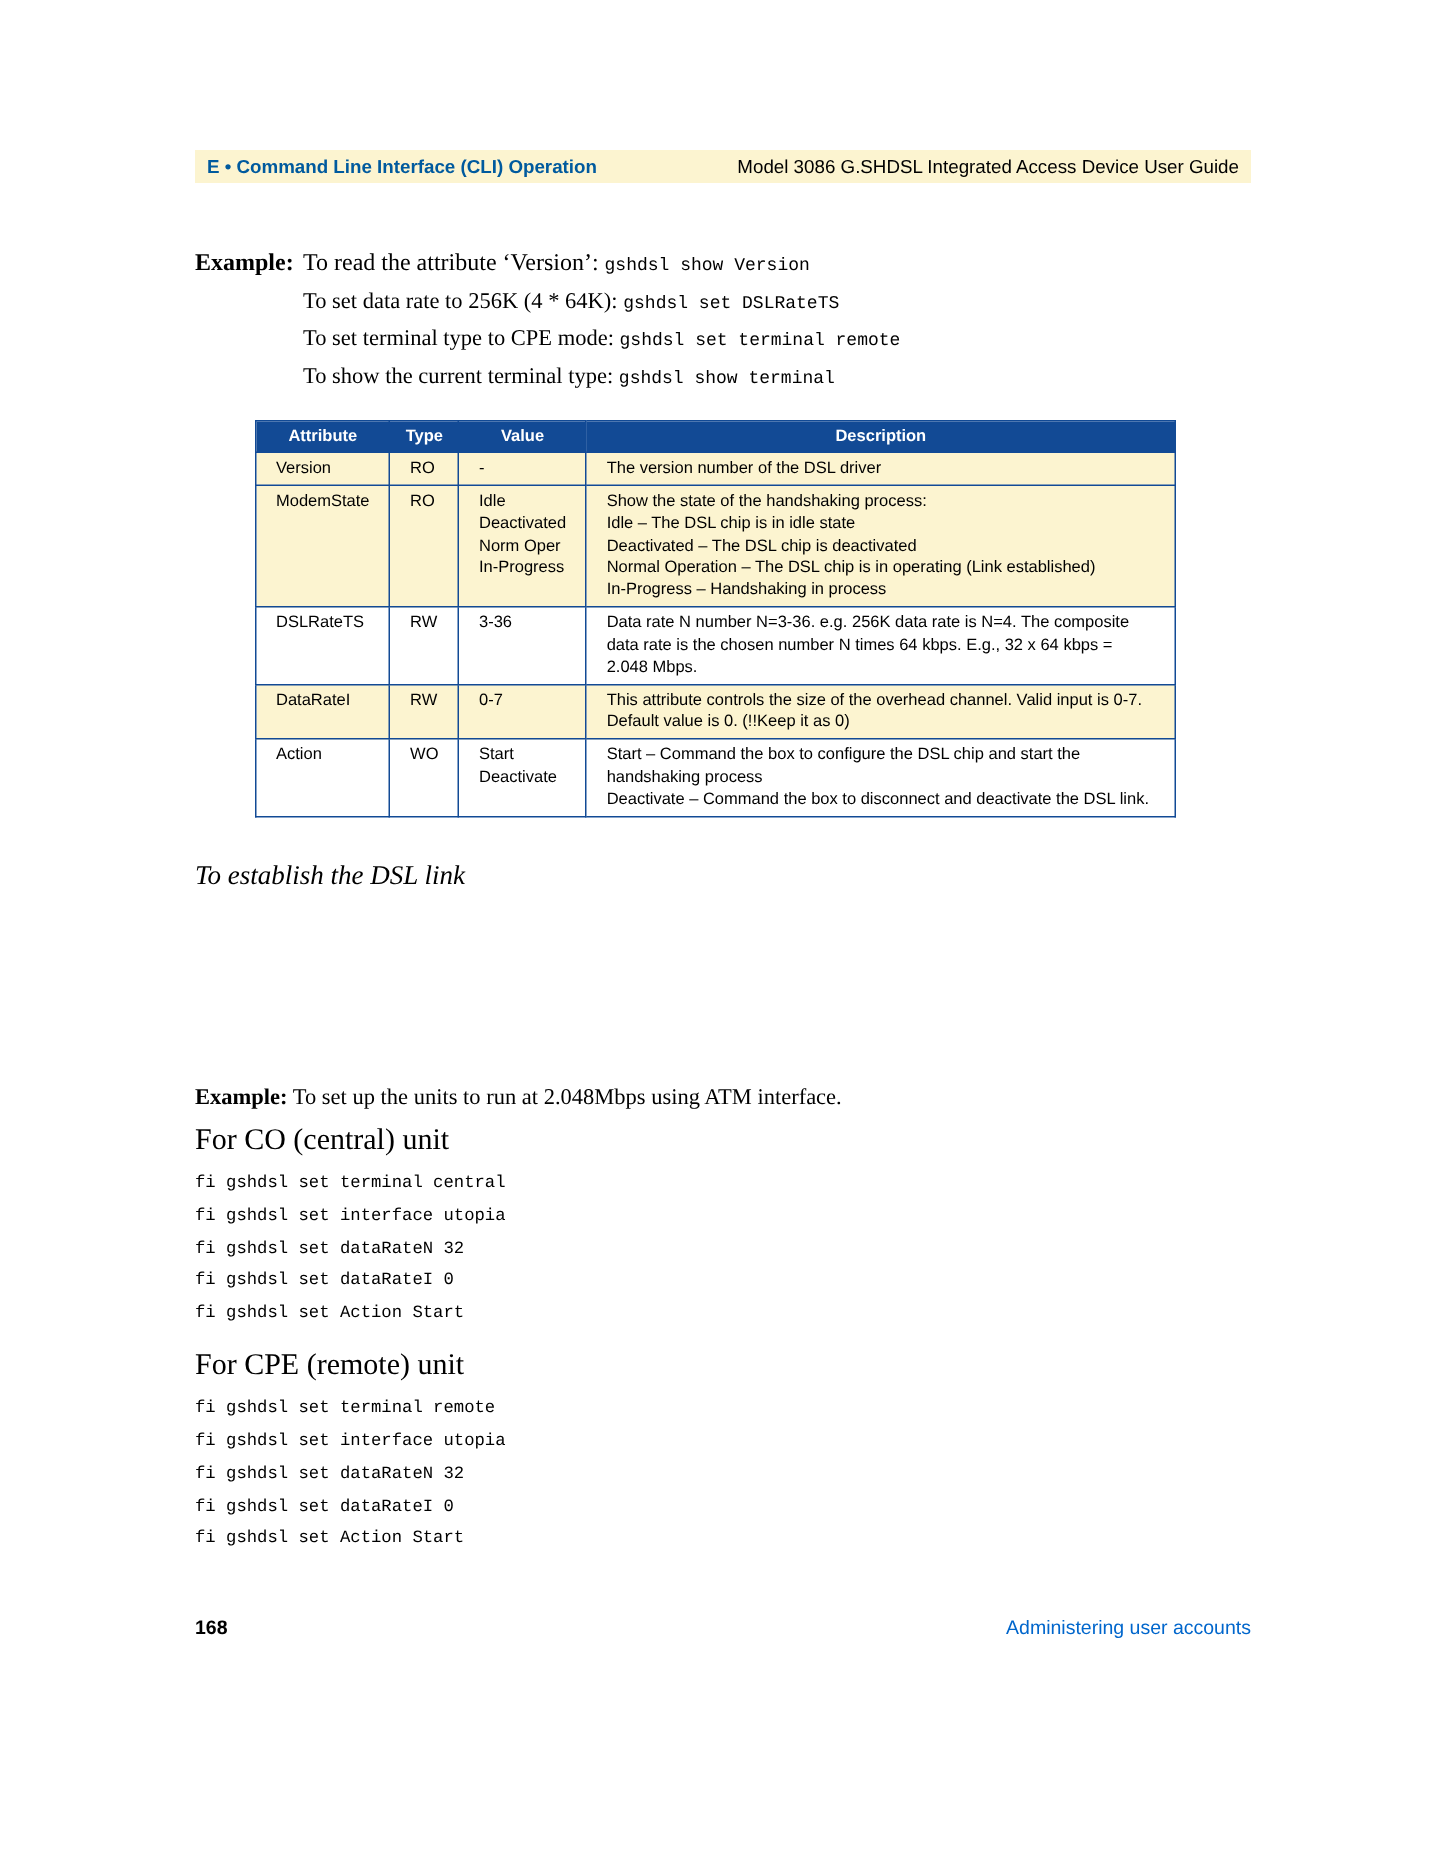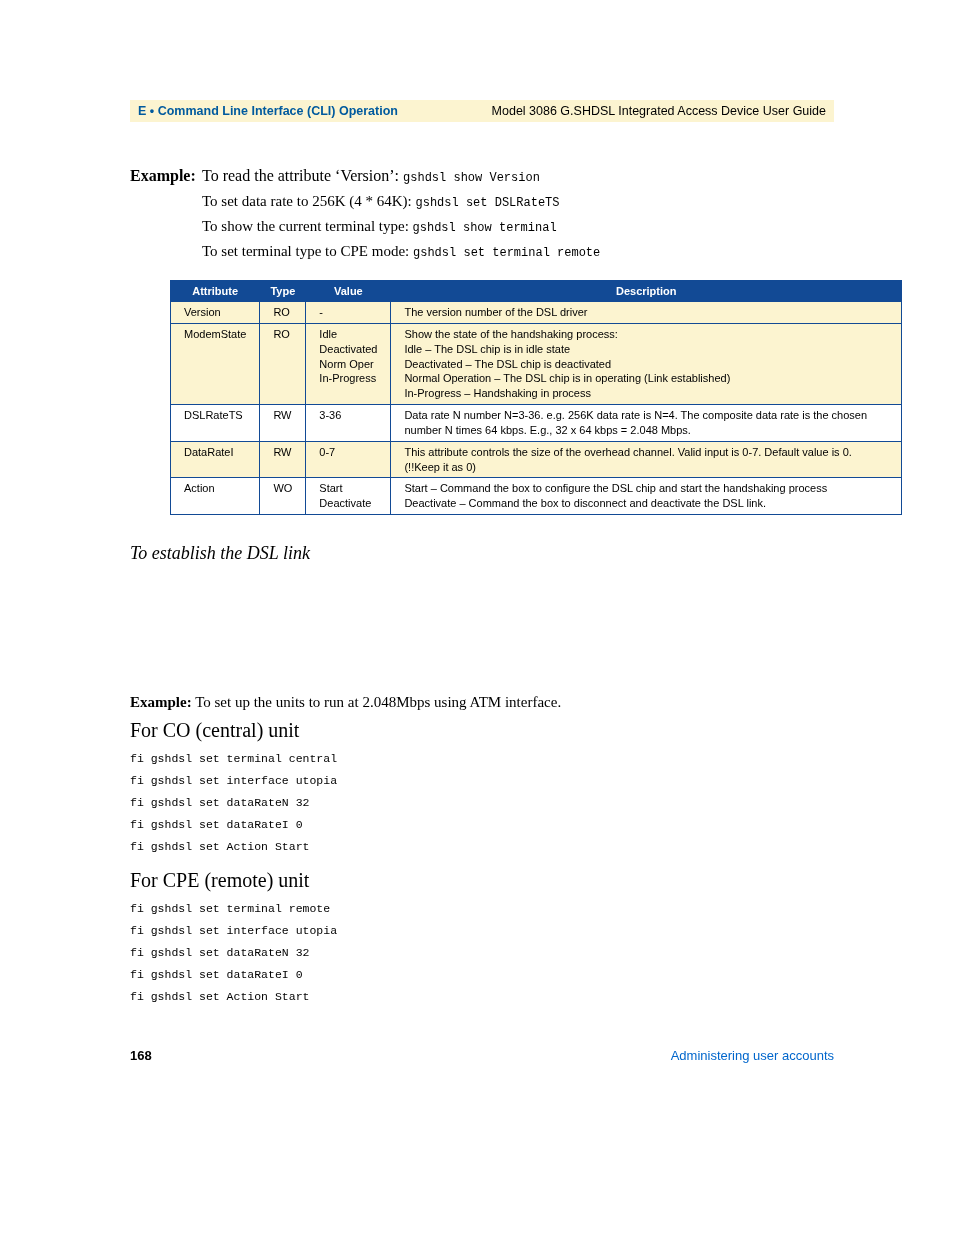"To show the current terminal" div.indent { order: before "To set terminal type to" -> after "To set terminal type to" }
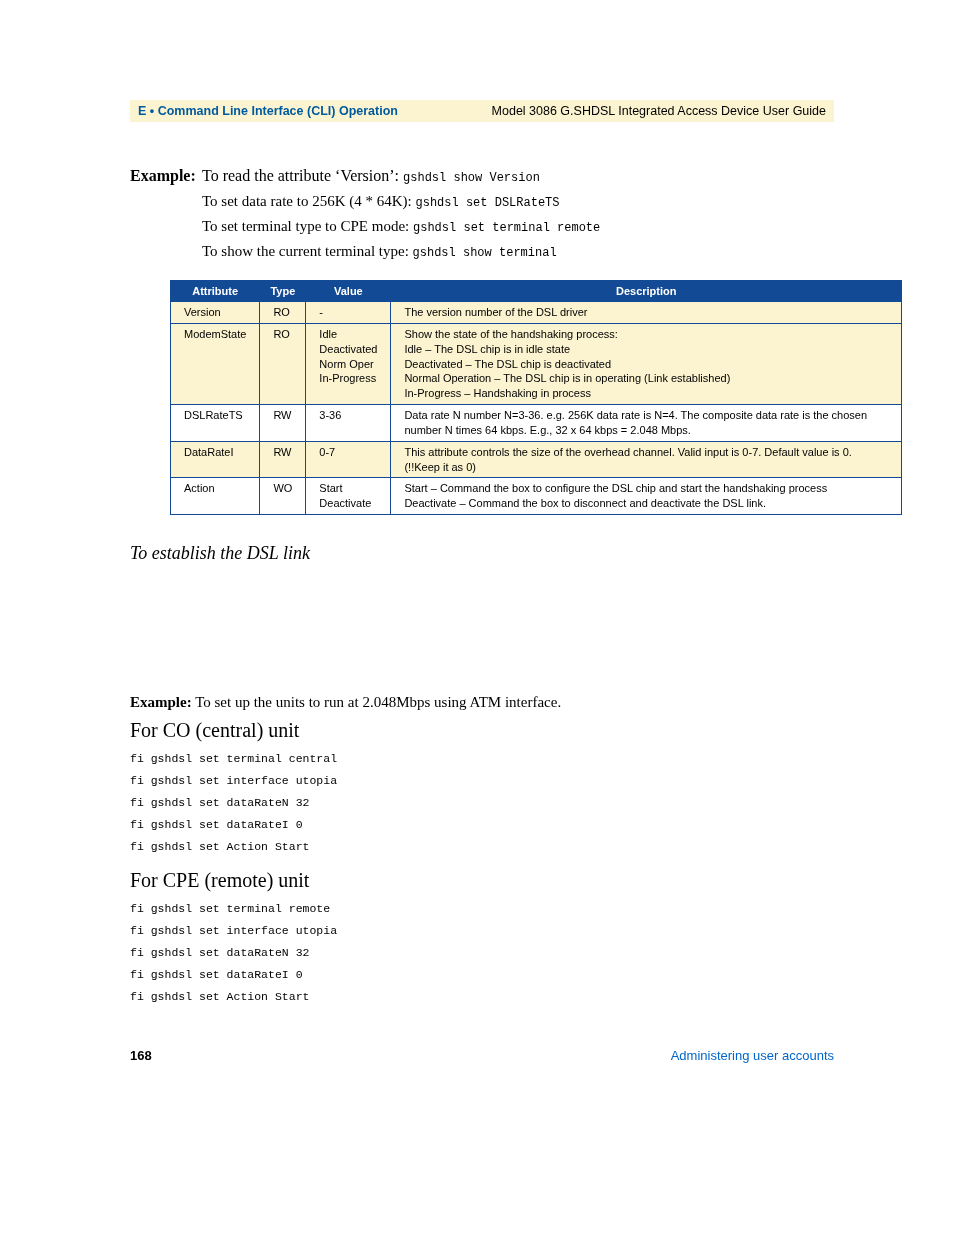"Attribute" table.attr-table { width: 732px -> 614px }
